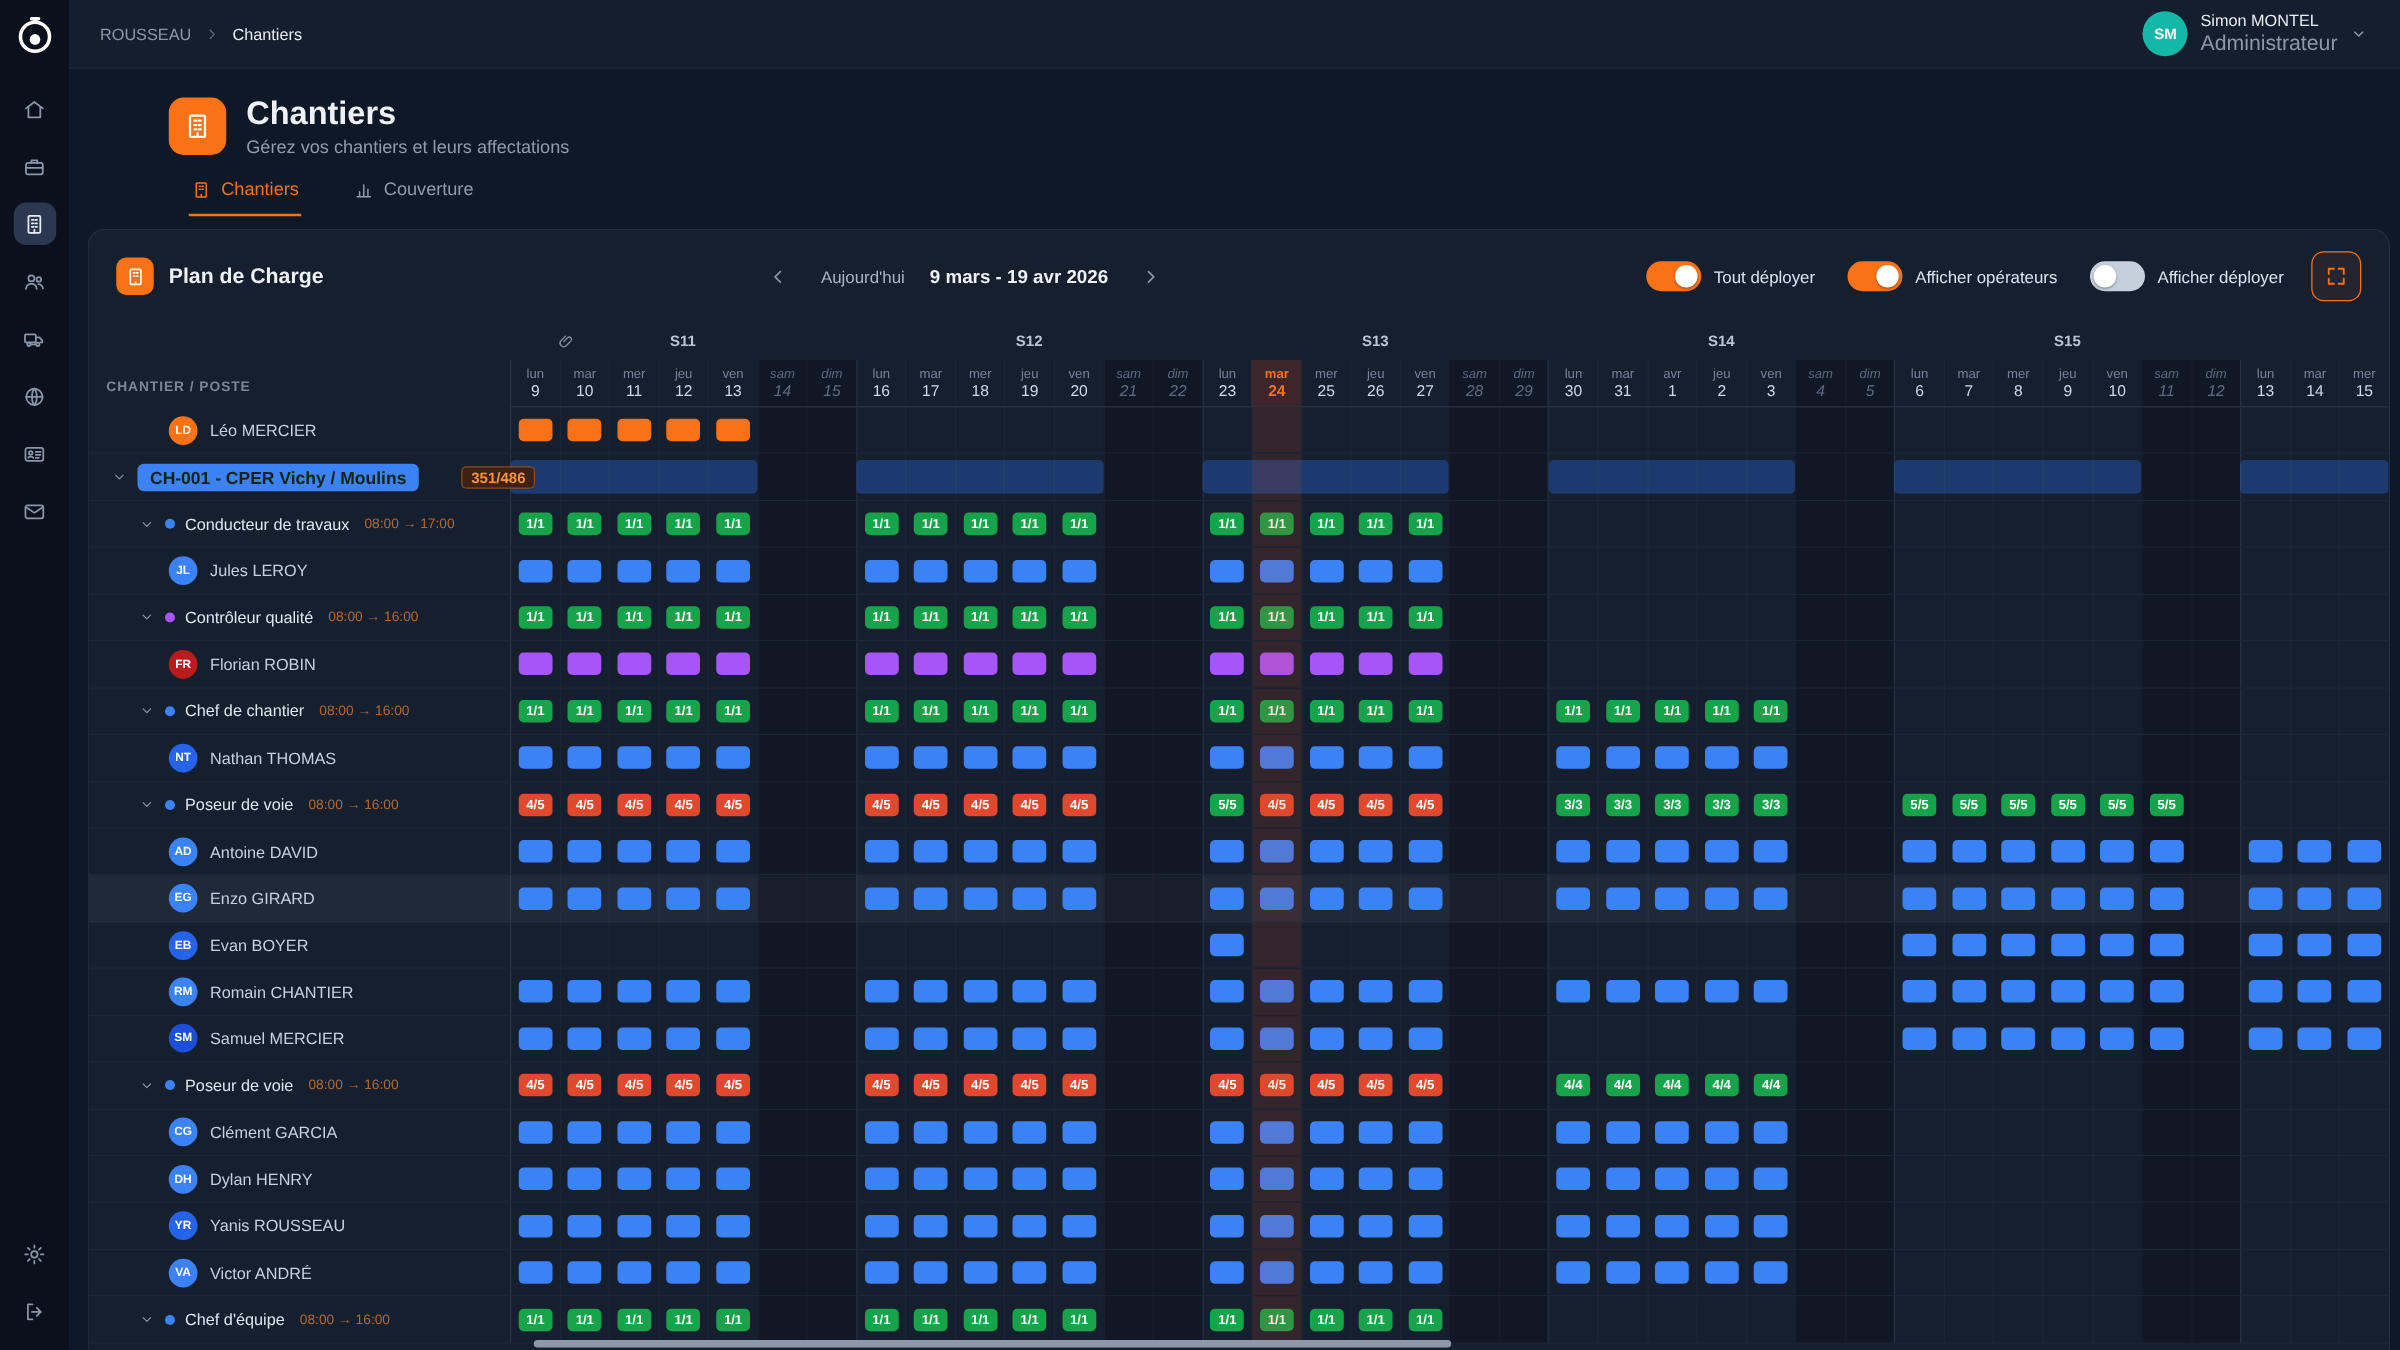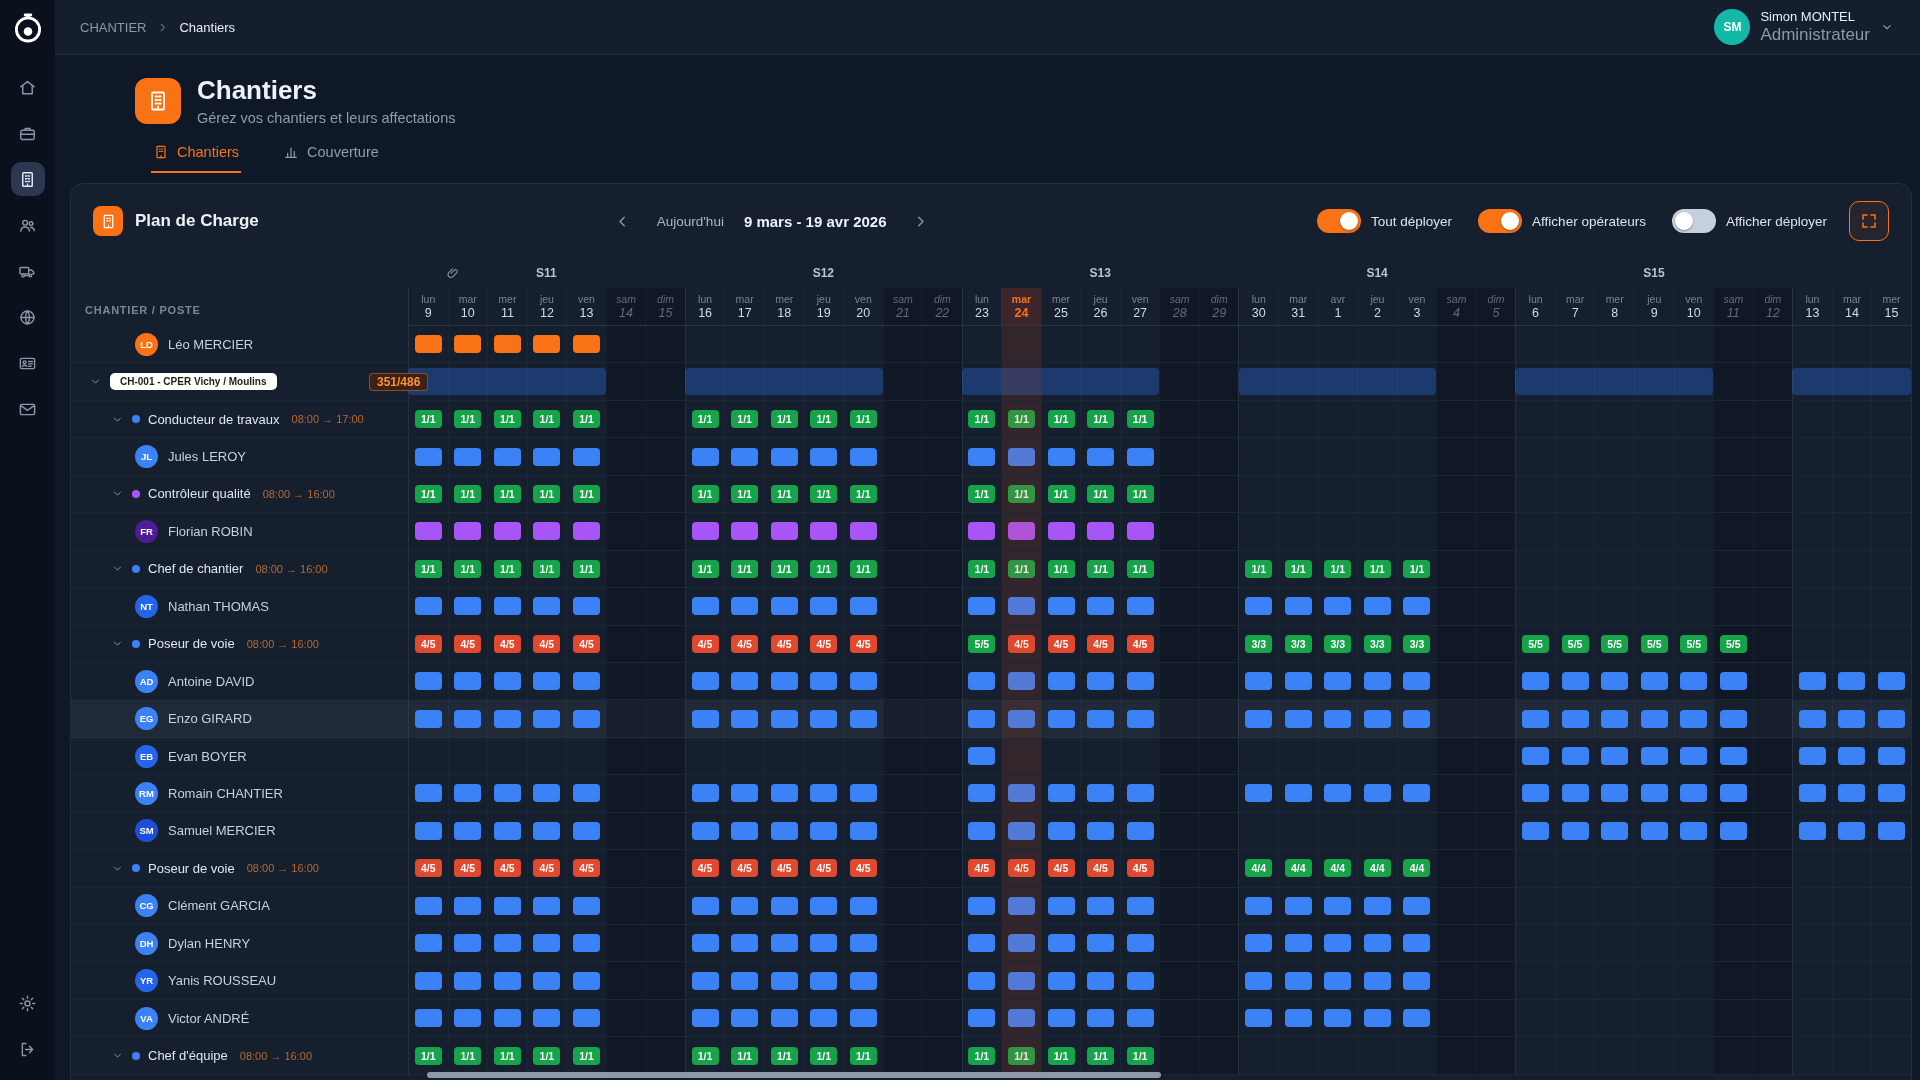"CHANTIER" span.crumb-root { text: CHANTIER -> ROUSSEAU }
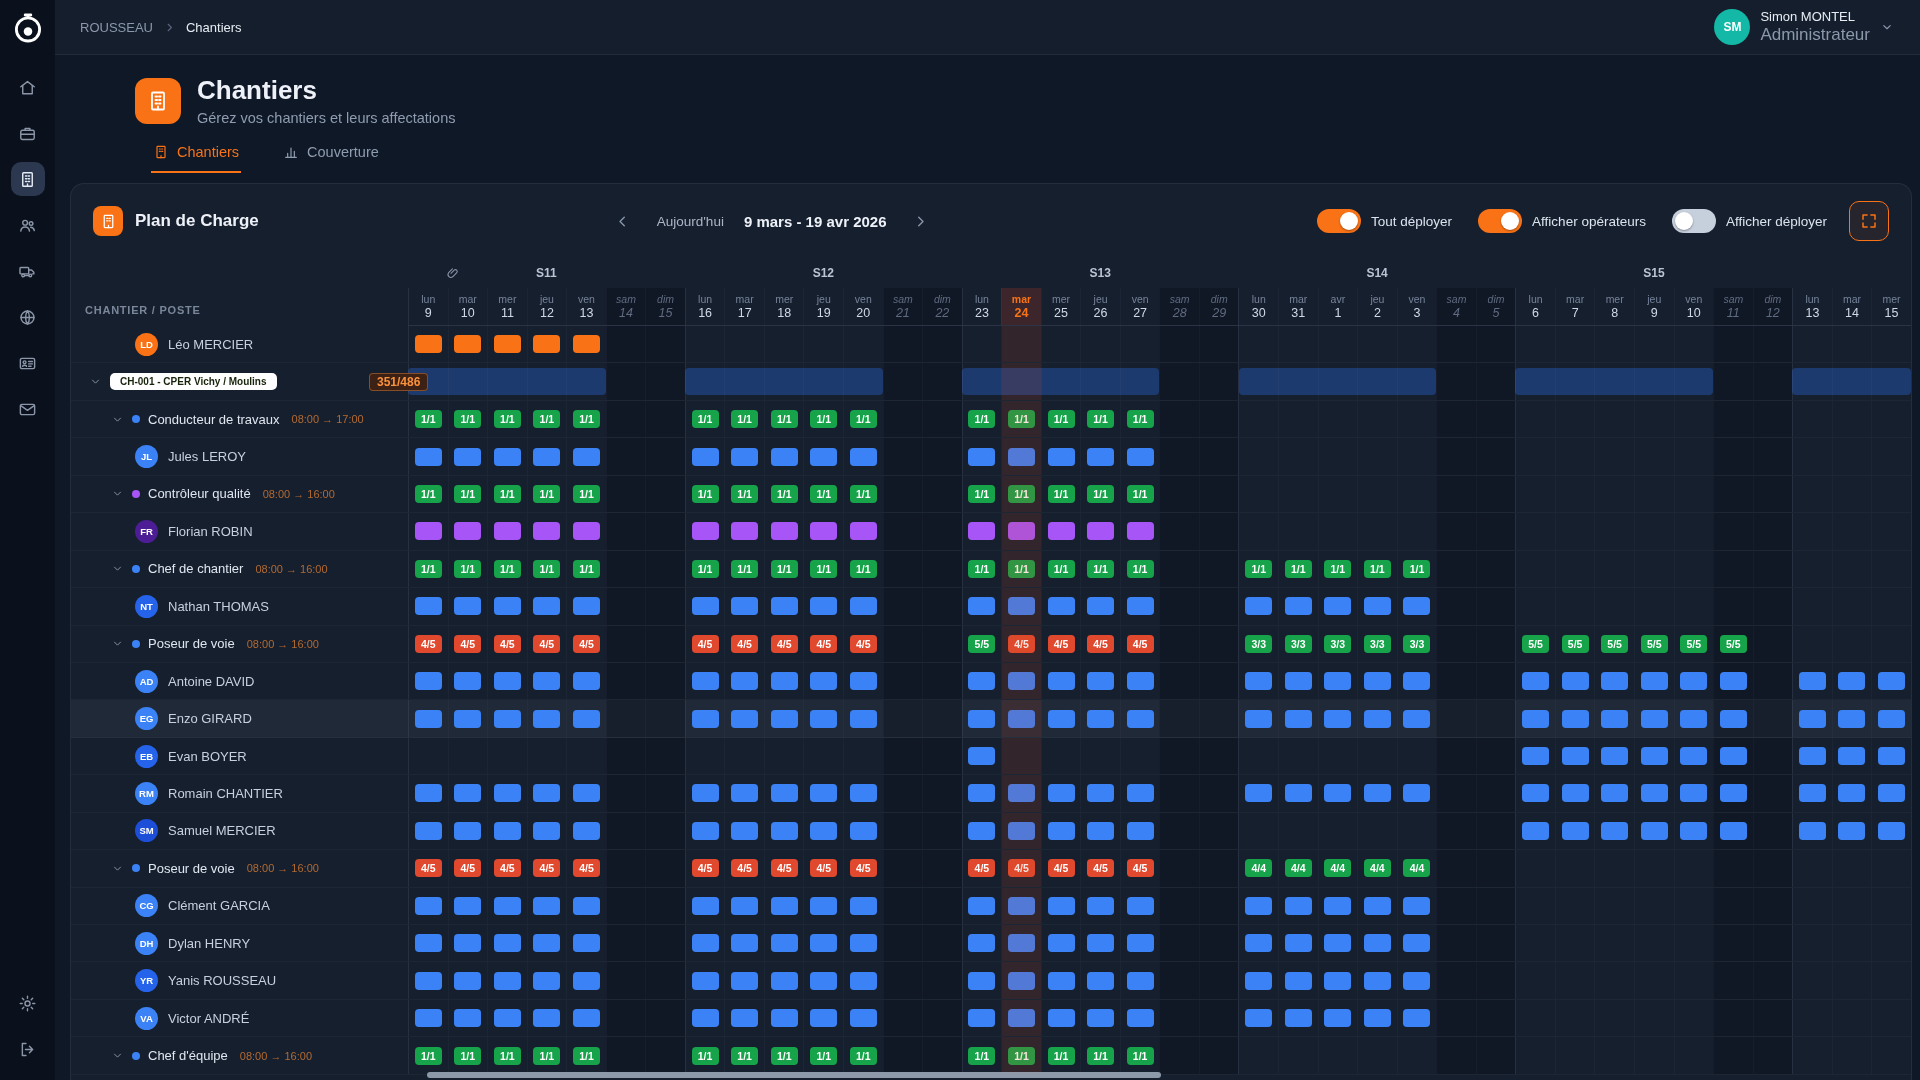"CH-001 - CPER Vichy /" .pill { background: #ffffff -> #3b82f6; font-size: 10px -> 14px }
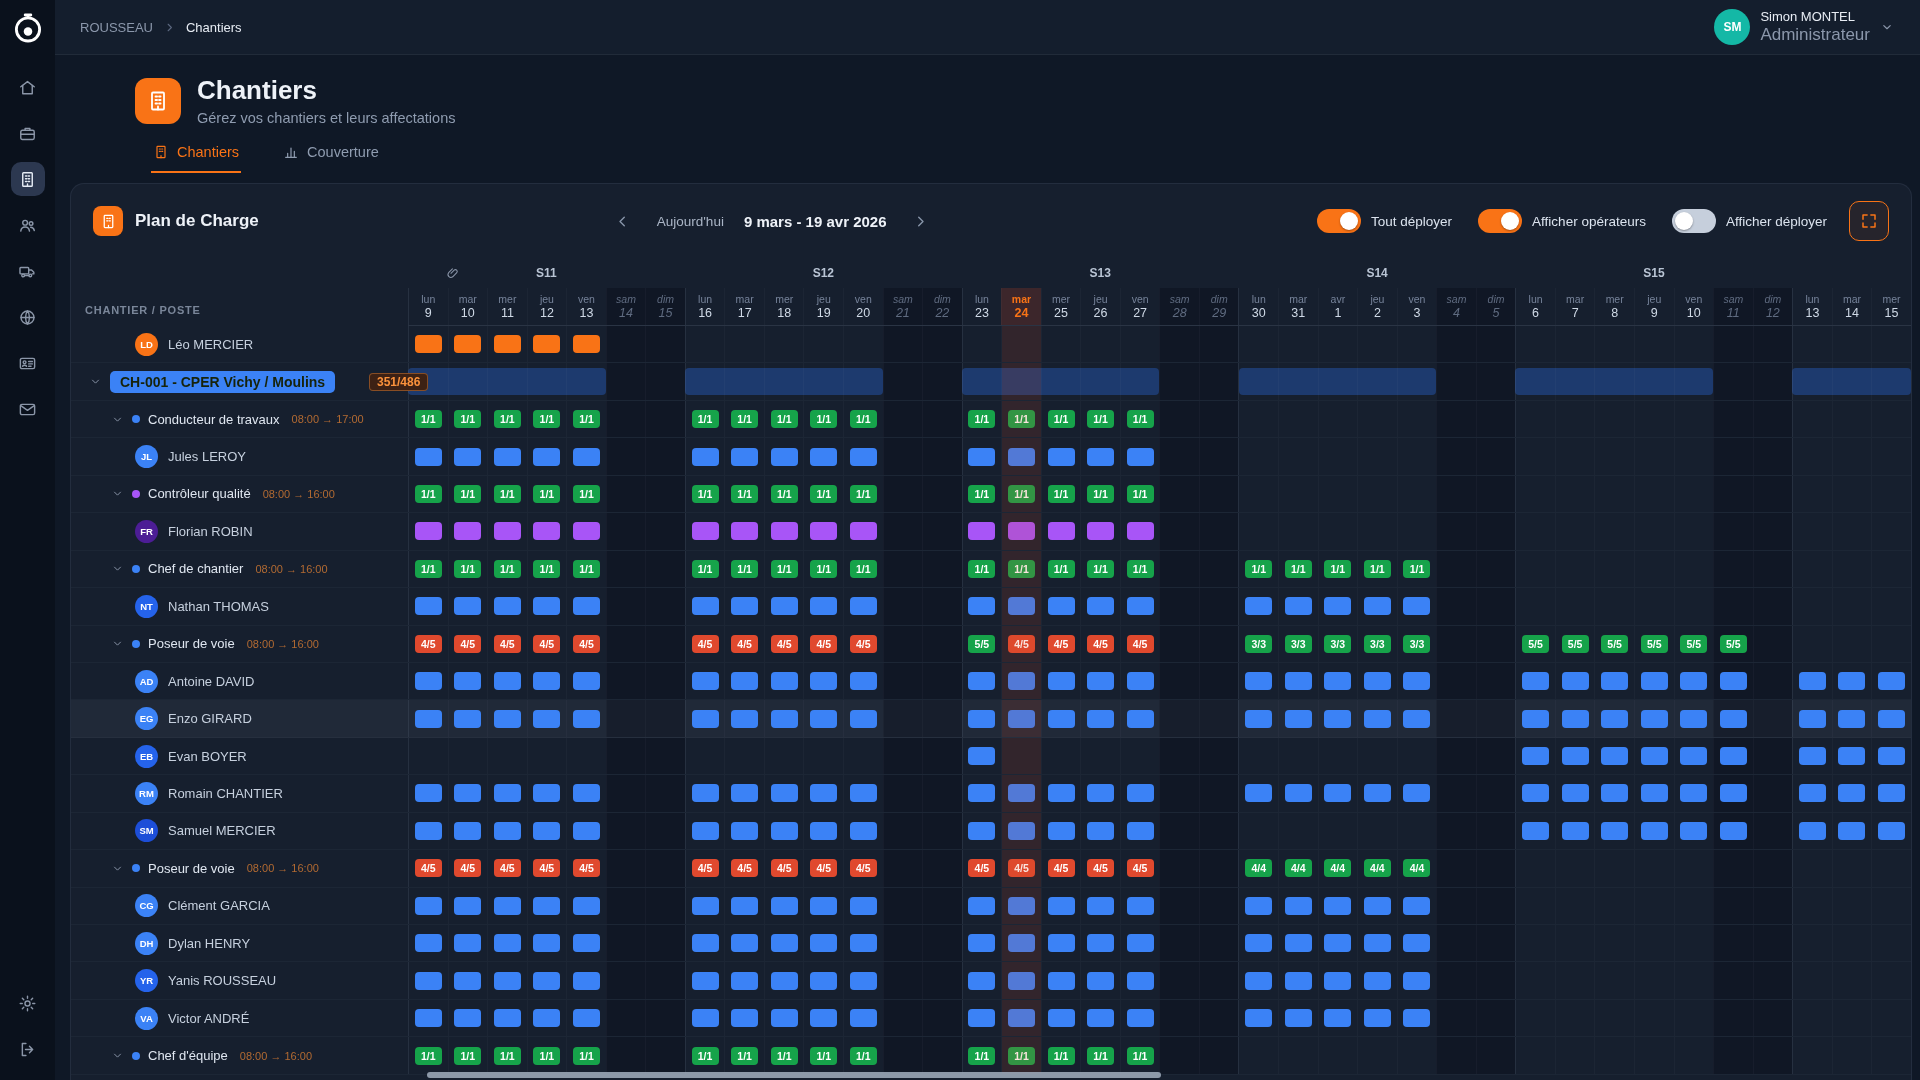"FR" span.avatar { background: #4c1d95 -> #b91c1c }
